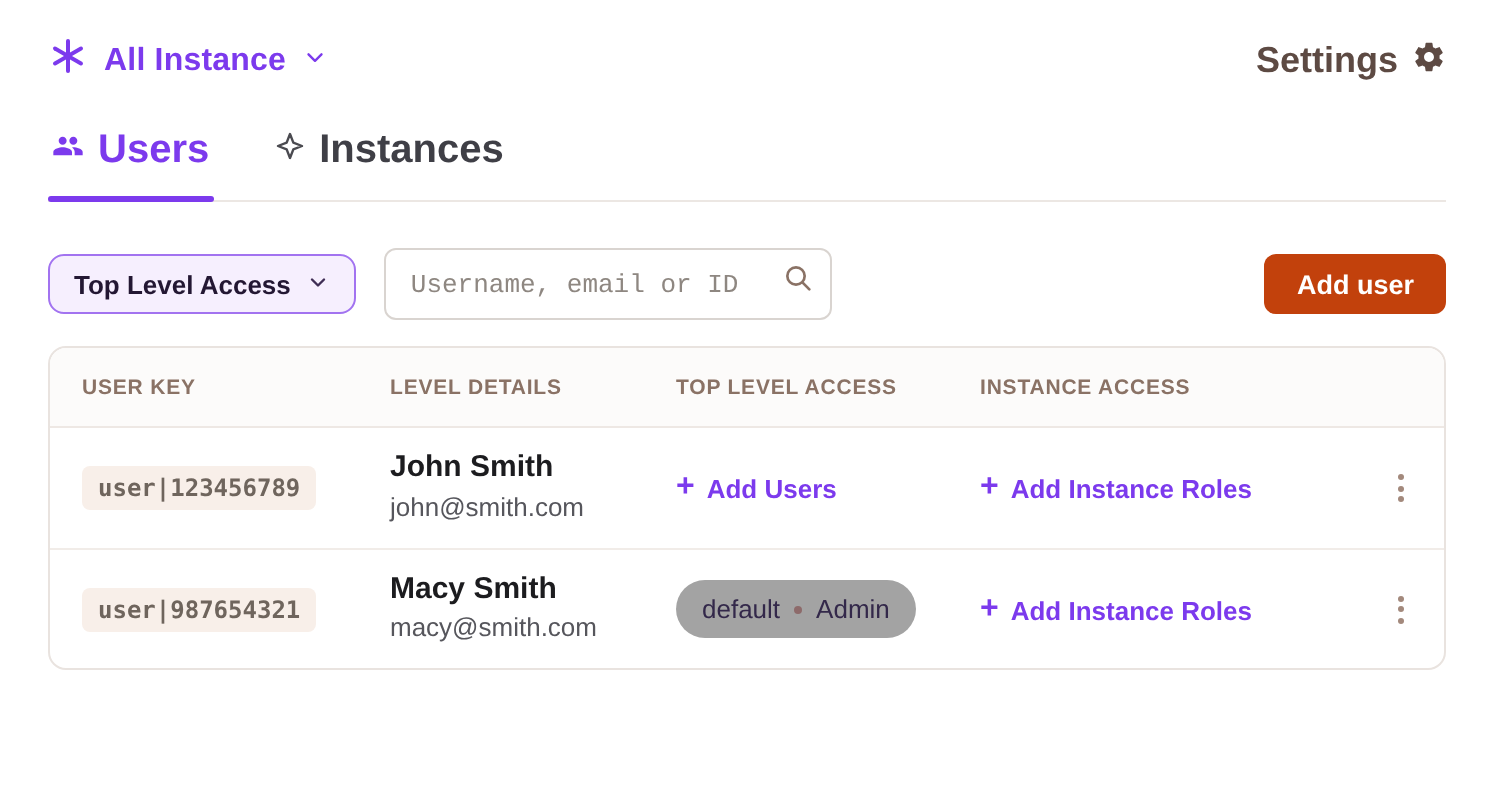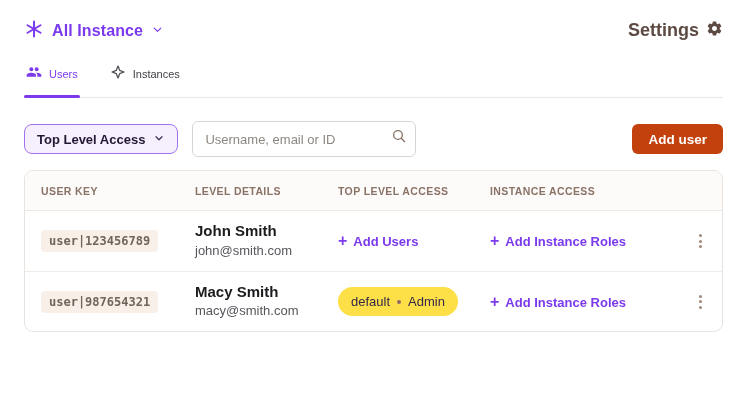"Users" .tab-label { font-size: 11px -> 20px; font-weight: 400 -> 700 }
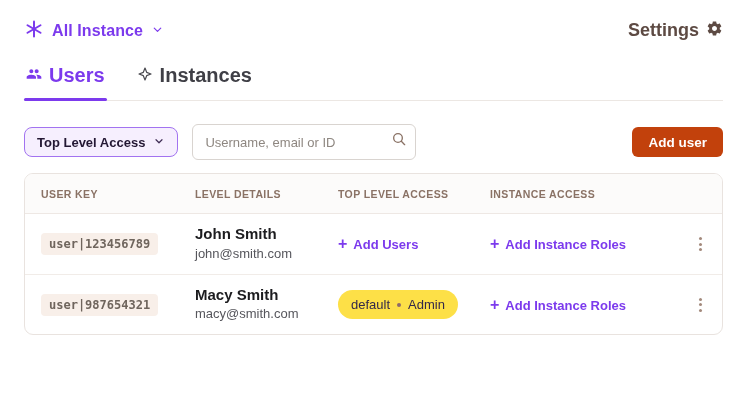"Username, email or ID" .search-input { font-family: Liberation Sans, sans-serif -> Liberation Mono, monospace }
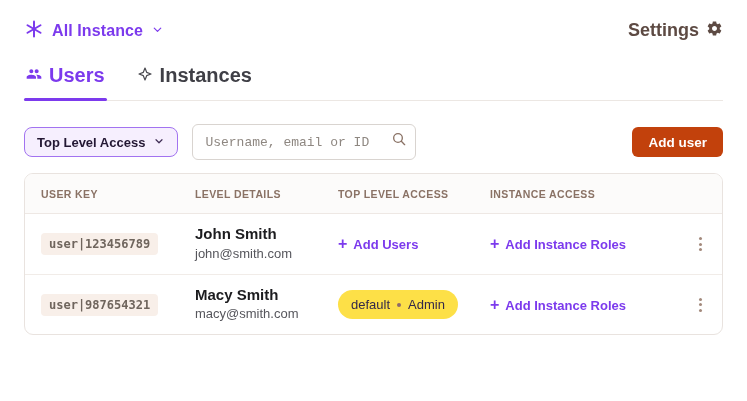"default" .badge { background: #fde047 -> #a3a3a3 }
